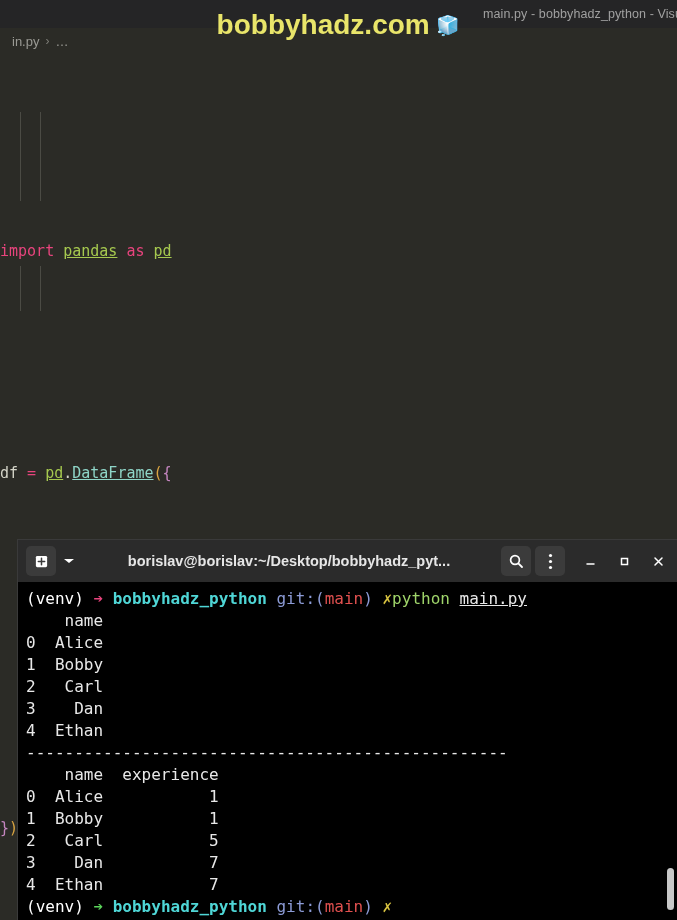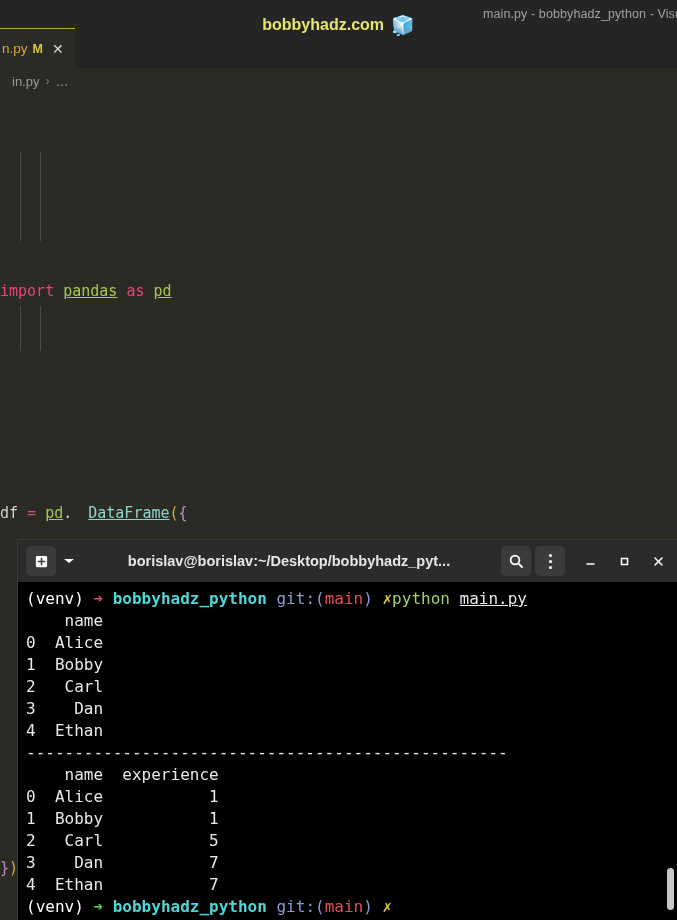"bobbyhadz.com" .wm-text { font-size: 16px -> 28px }
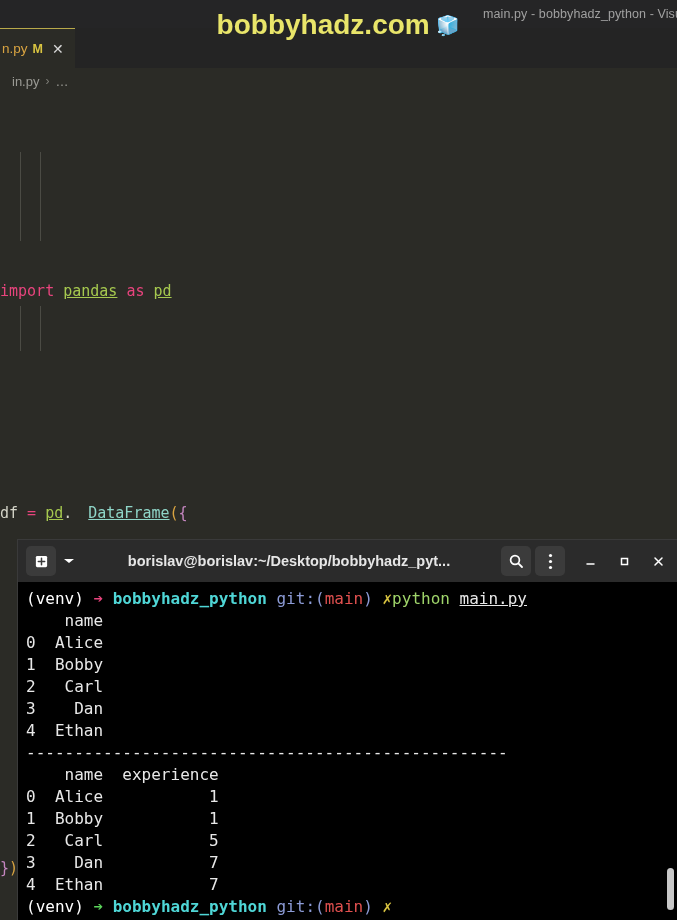"n.py" div.tabsrow { html: <div> <div> <span>n.py</span> <span>M</span> <span>✕</span> </div> </div> -> none }
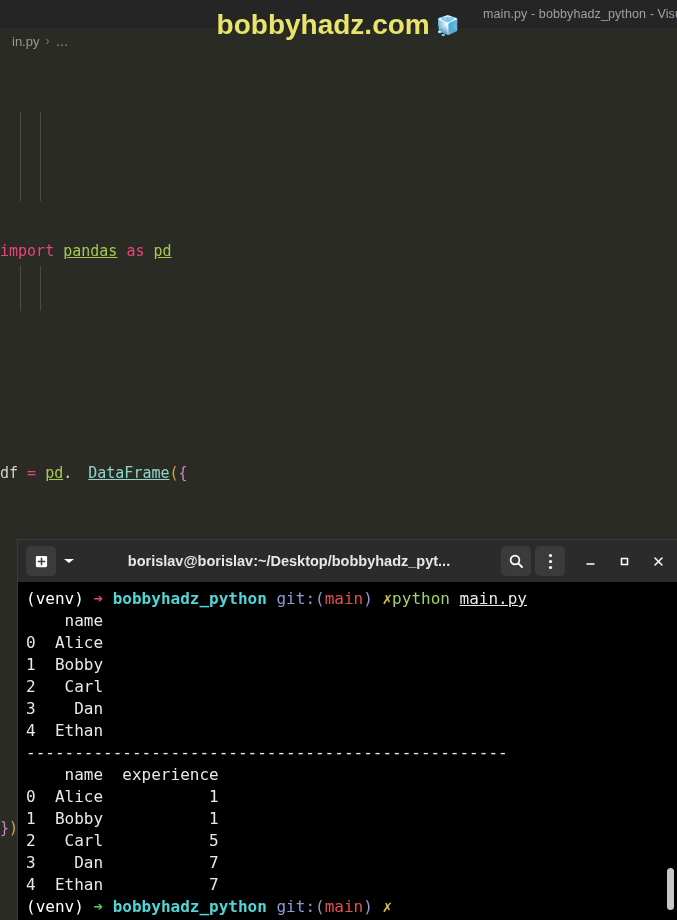"DataFrame" .cls { margin-left: 16px -> none }
